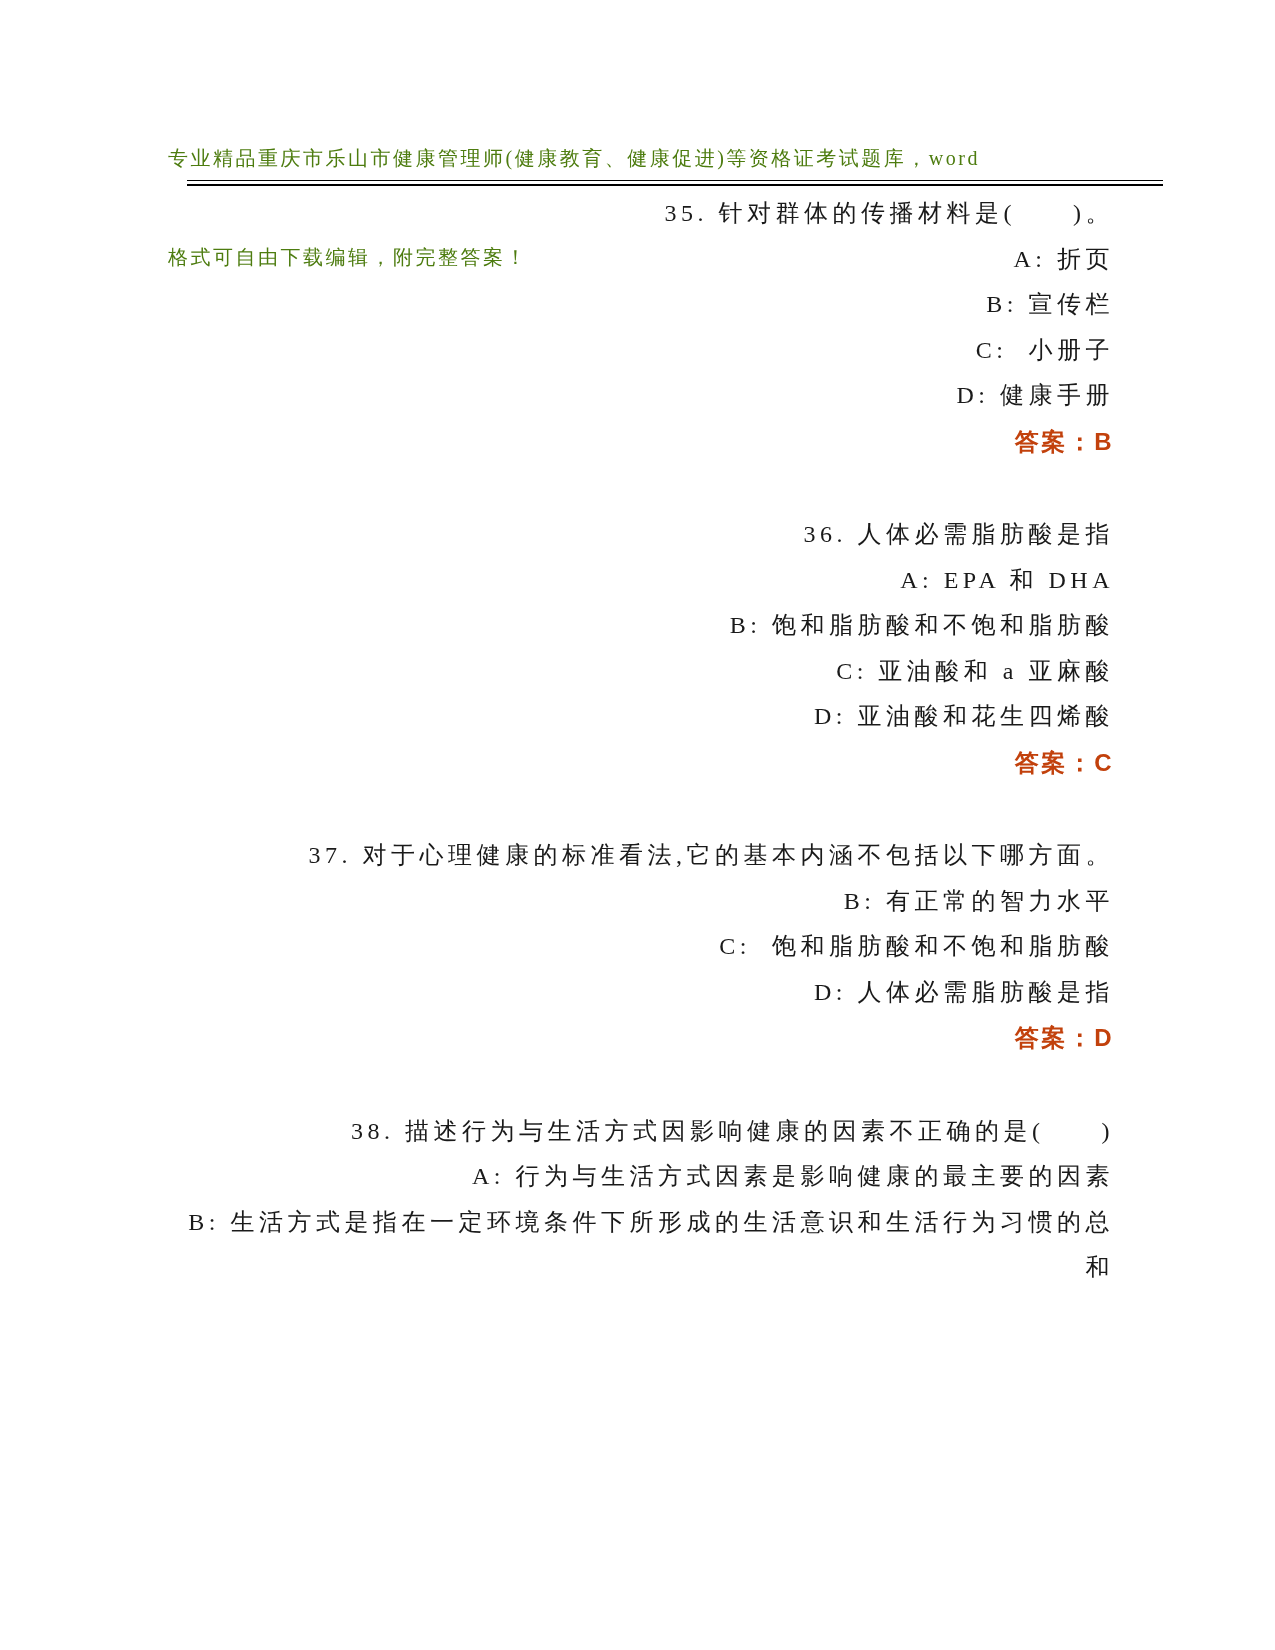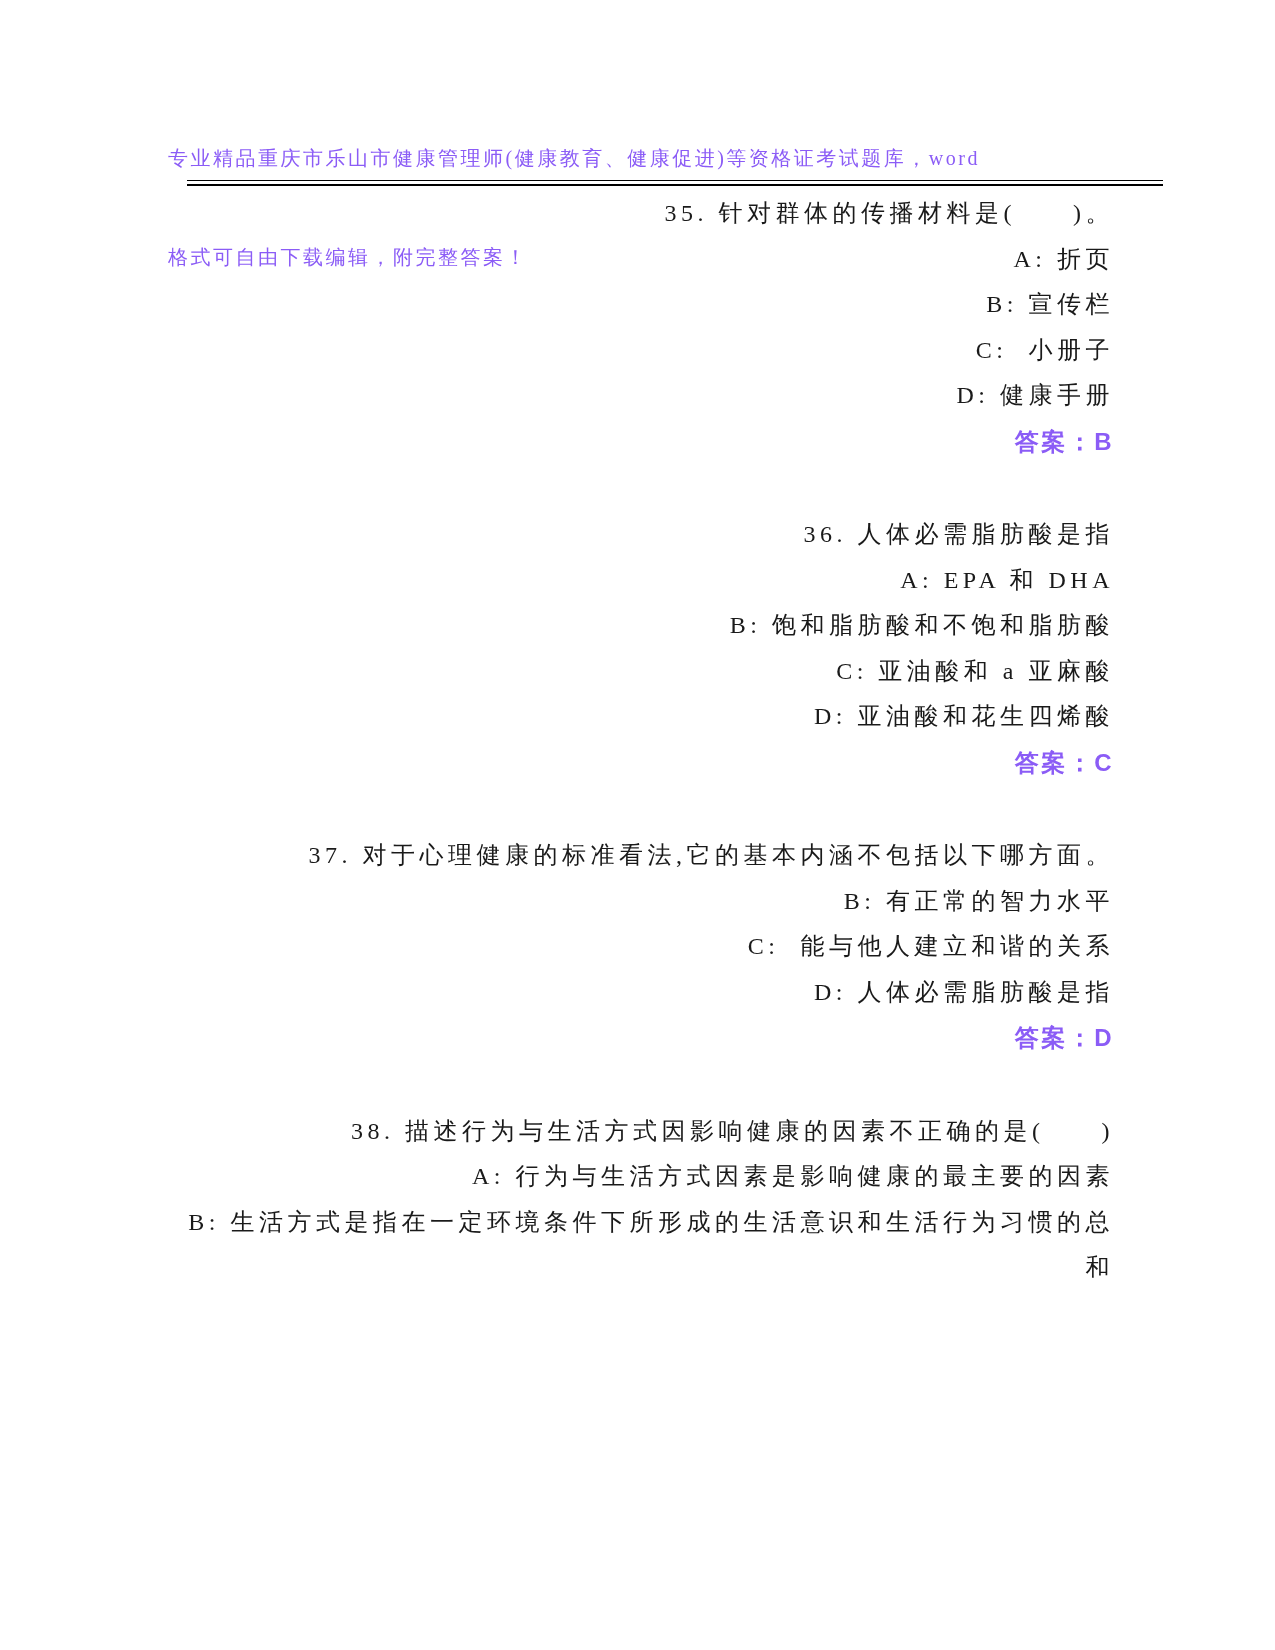"专业精品重庆市乐山市健康管理师(健康教育、健康促进)等资格证考试题库，word" .doc-header { color: #8b5cf6 -> #4d7c0f }
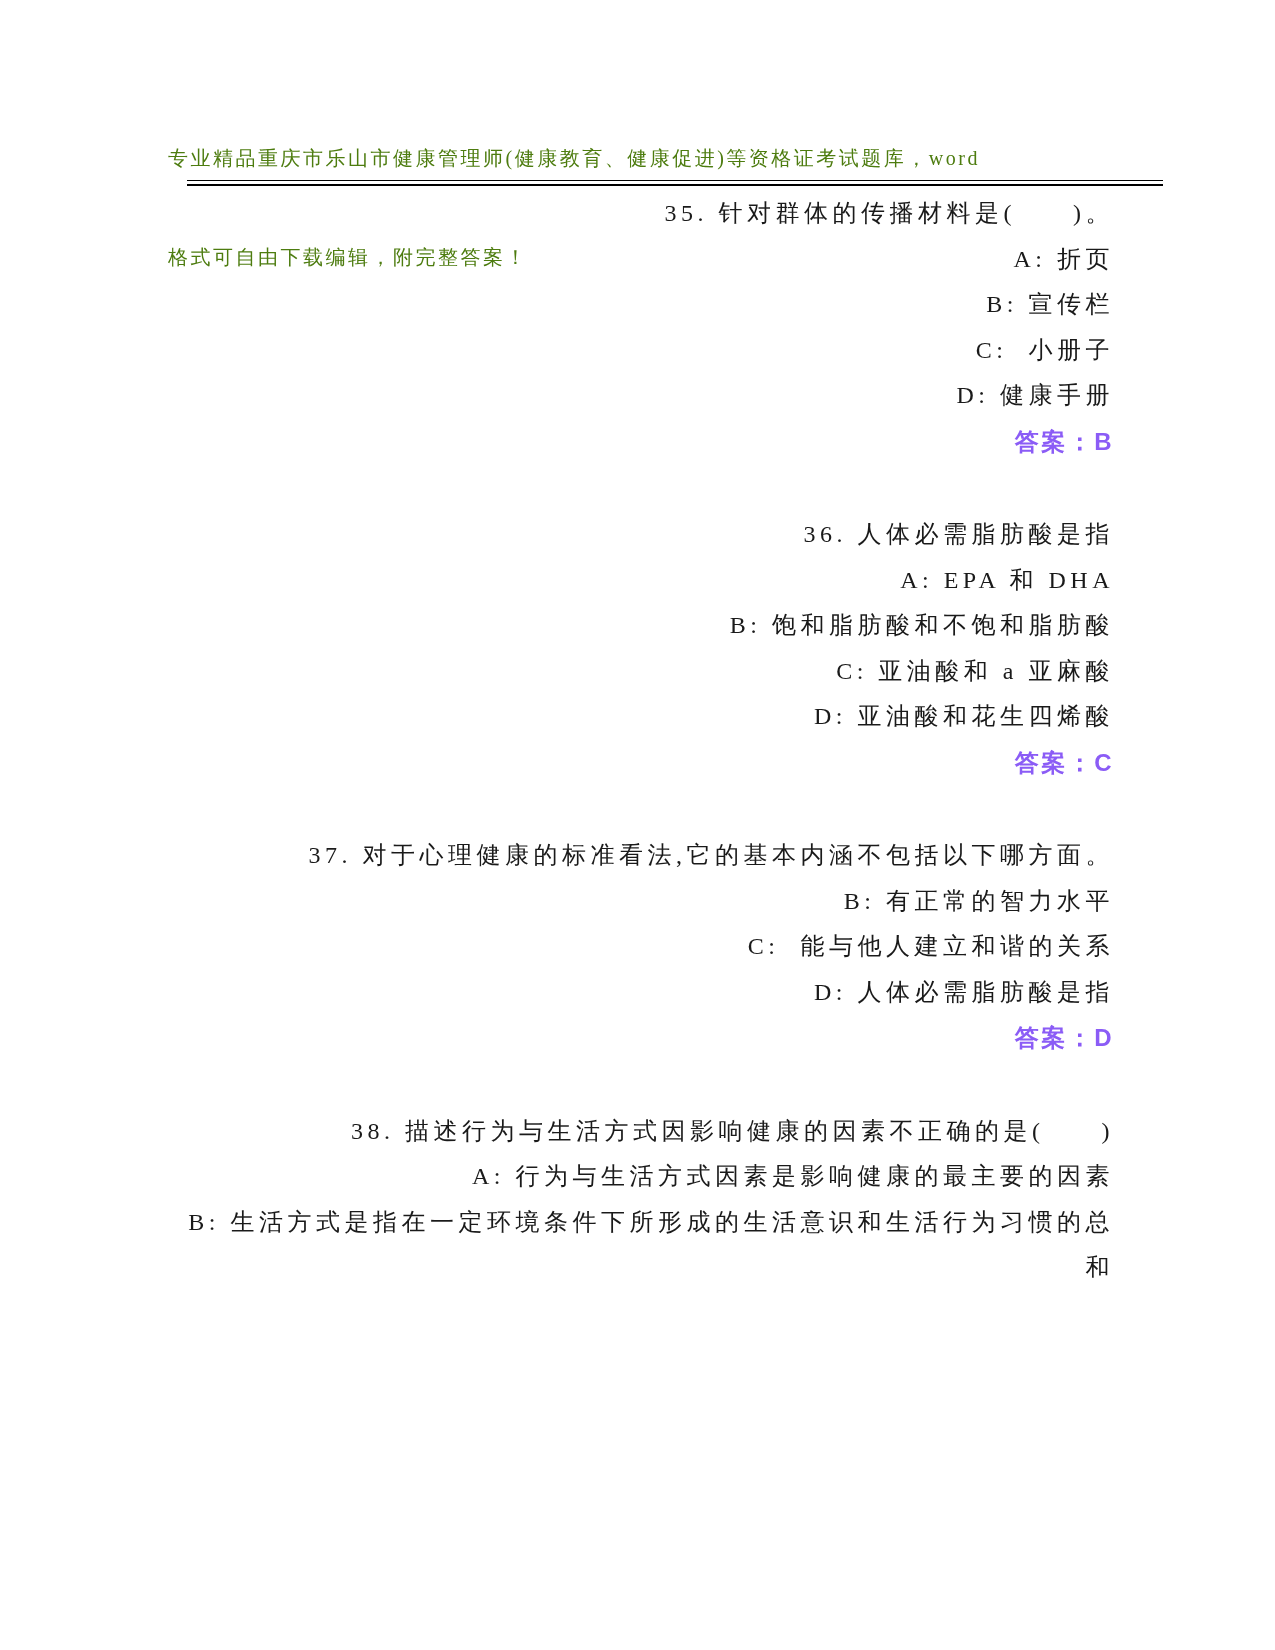"答案：B" .q-answer { color: #8b5cf6 -> #c2410c }
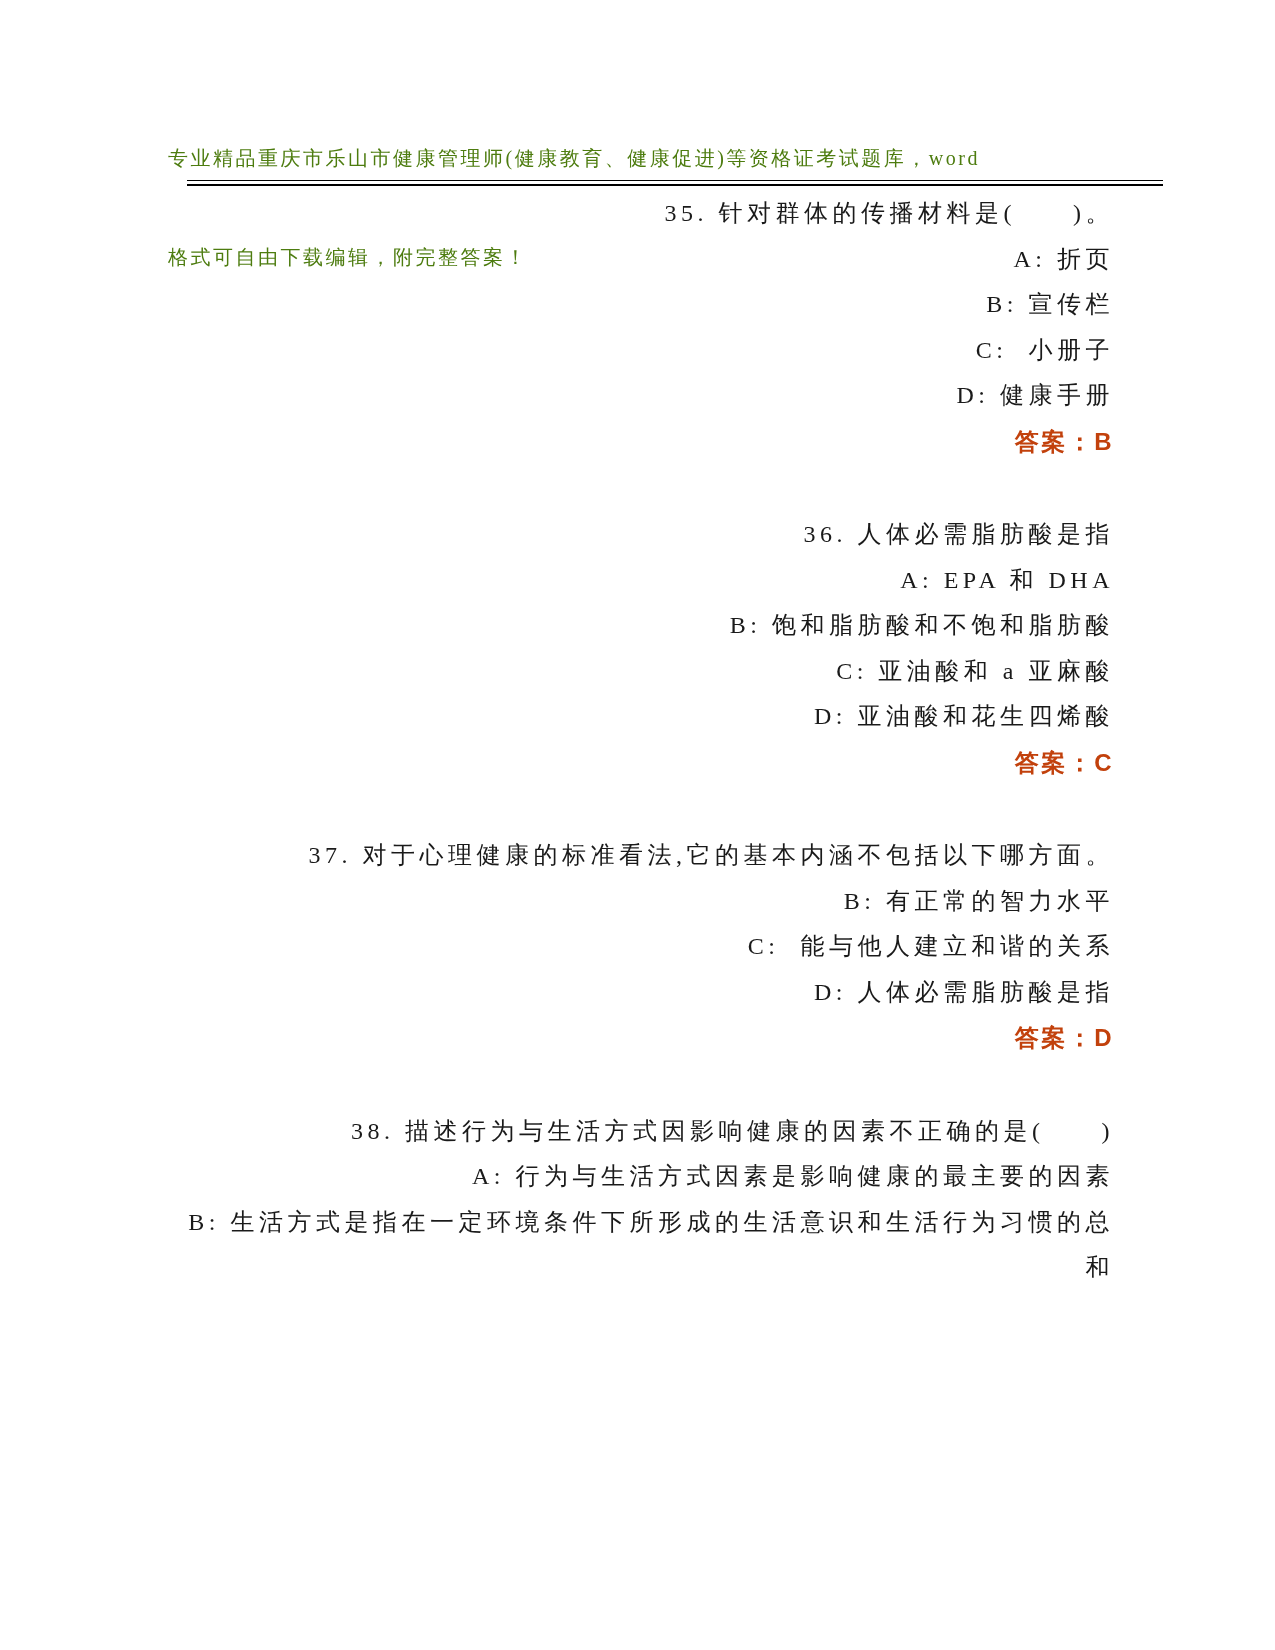"C: 能与他人建立和谐的关系" div.q-option { text: 能与他人建立和谐的关系 -> 饱和脂肪酸和不饱和脂肪酸 }
